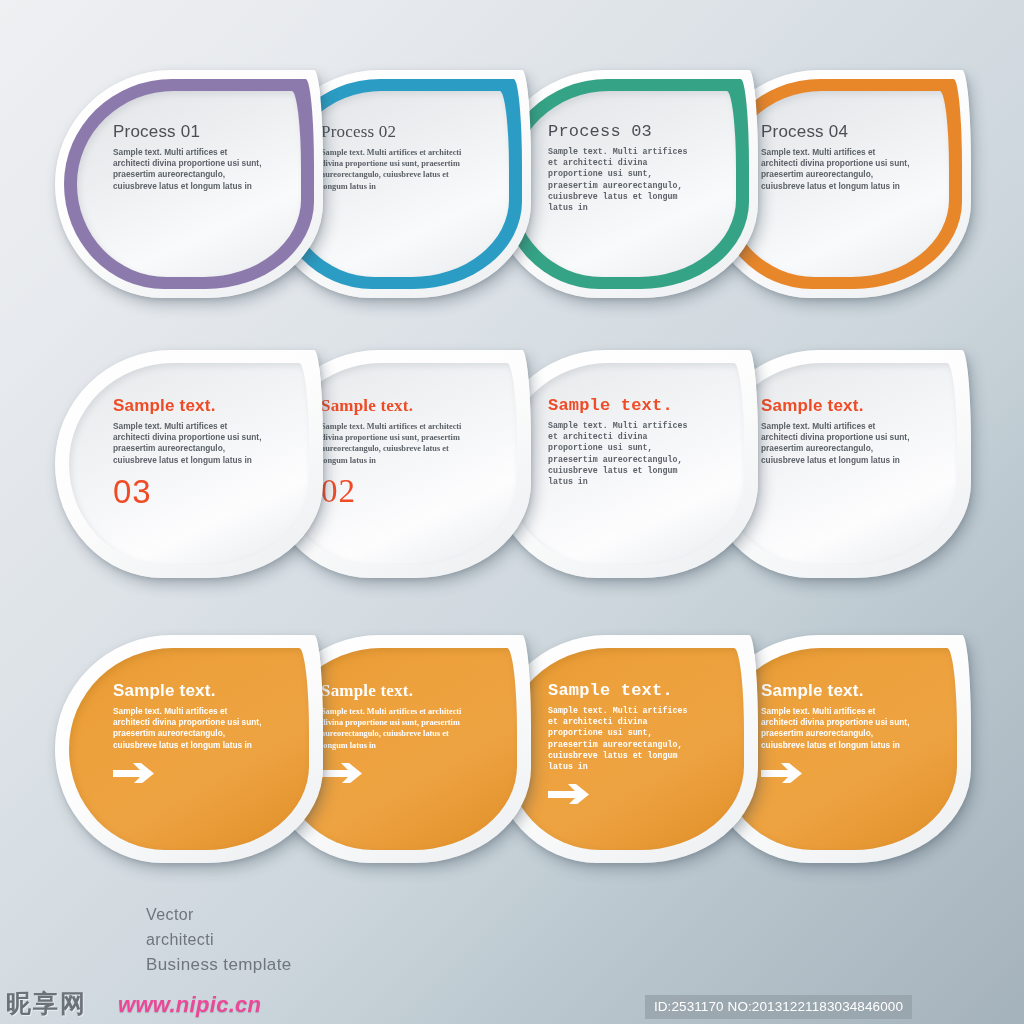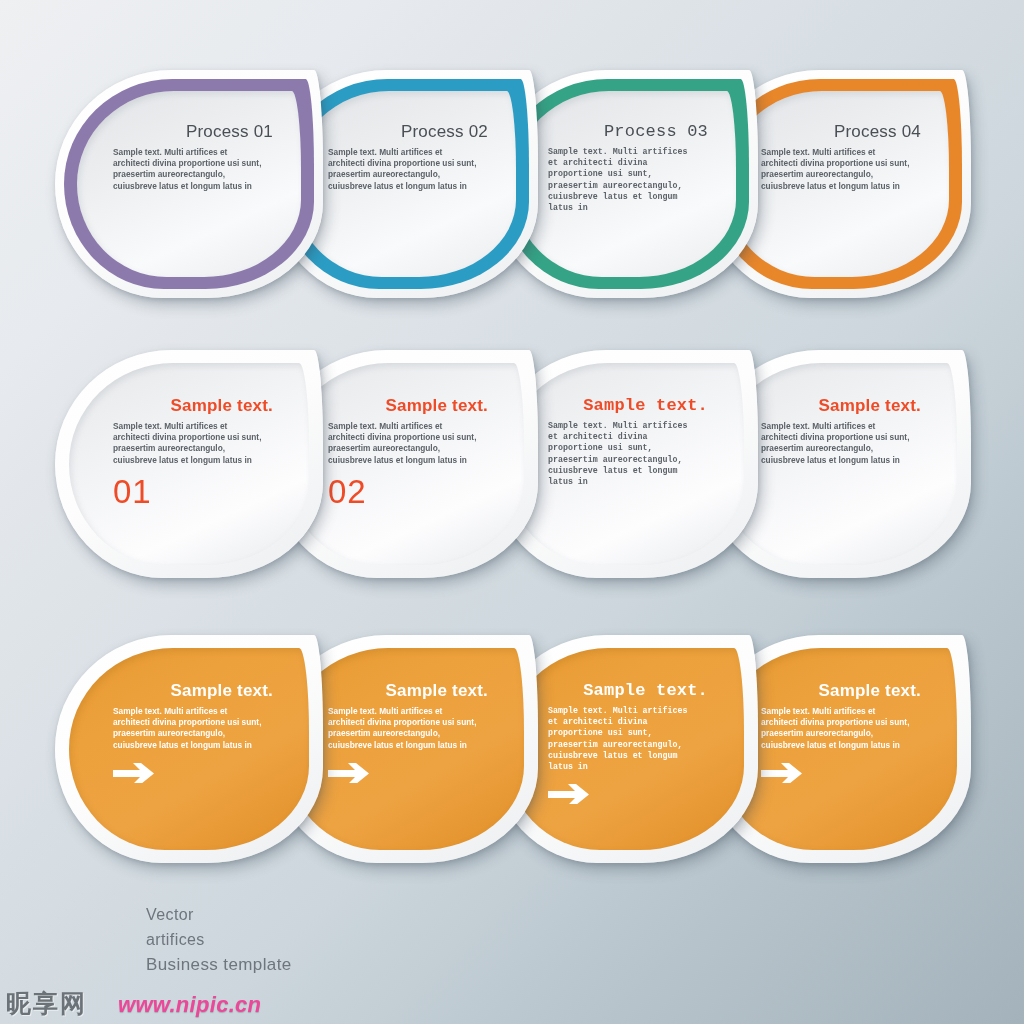"Process 01" .heading { text-align: right -> none }
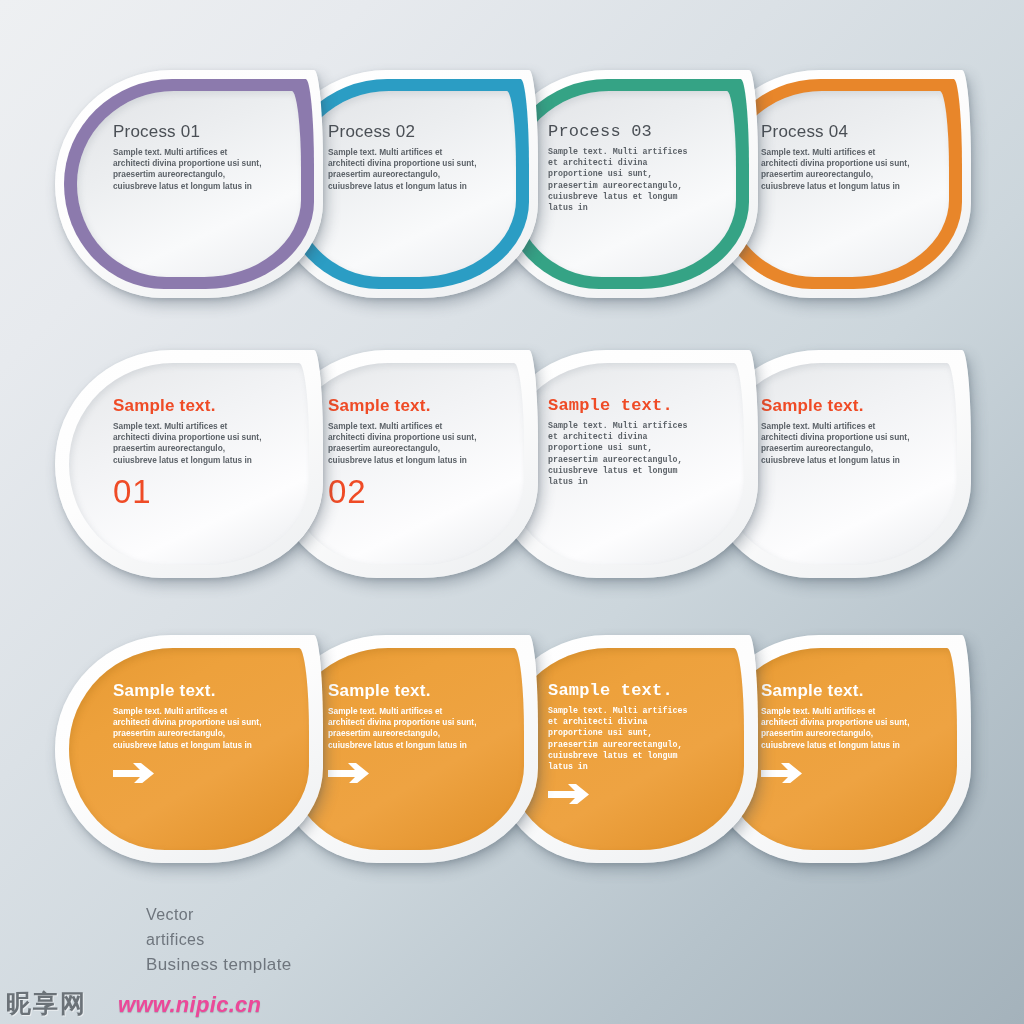"Process 02" .item.i1 { font-family: none -> Liberation Serif, serif; left: 270px -> 263px }
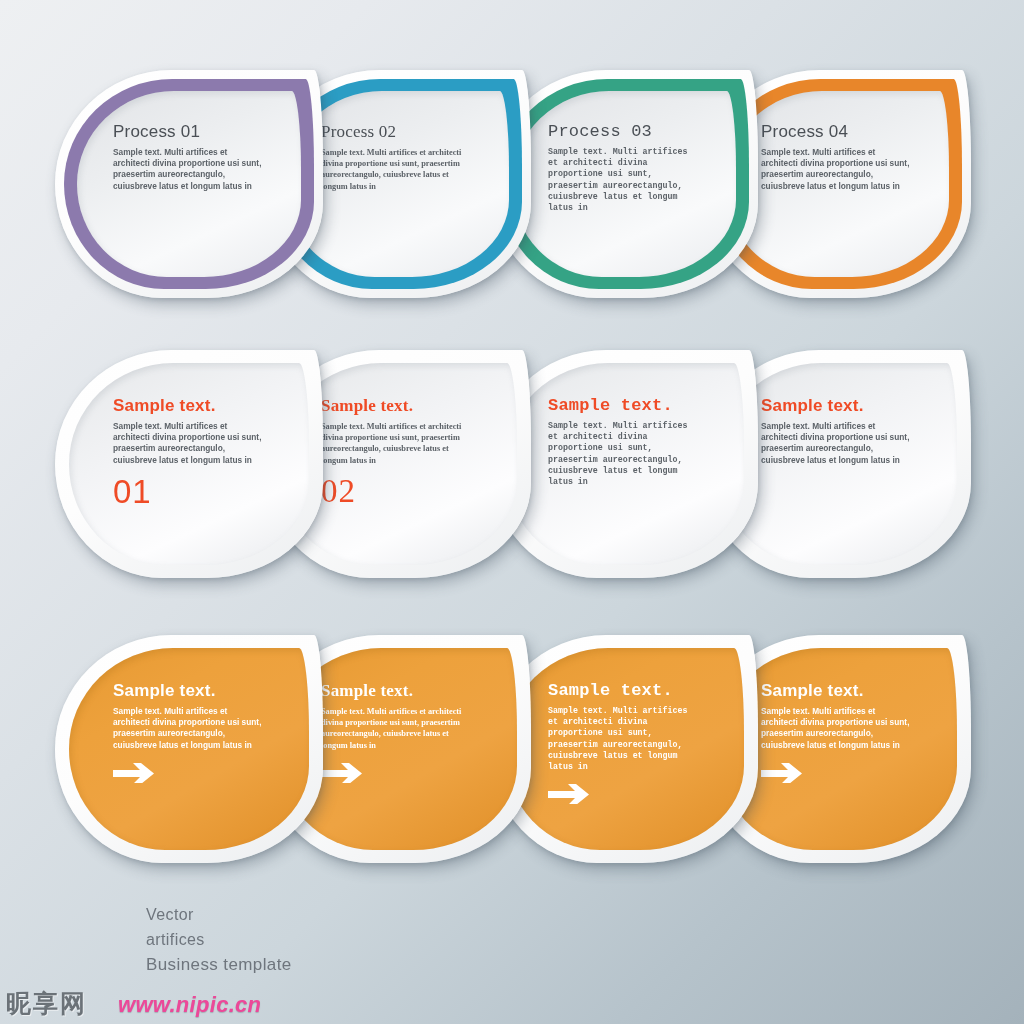"01" div.bignum { text: 01 -> 03 }
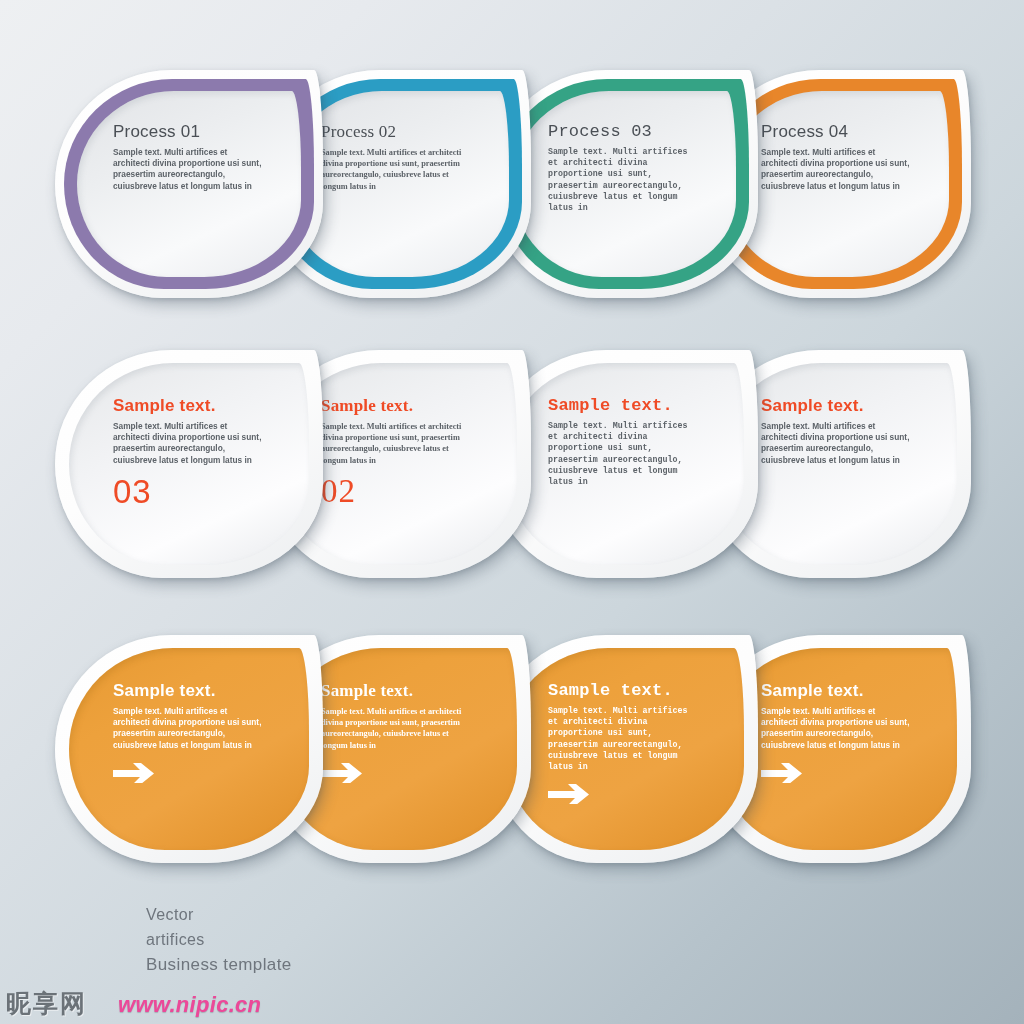"artifices" div { text: artifices -> architecti }
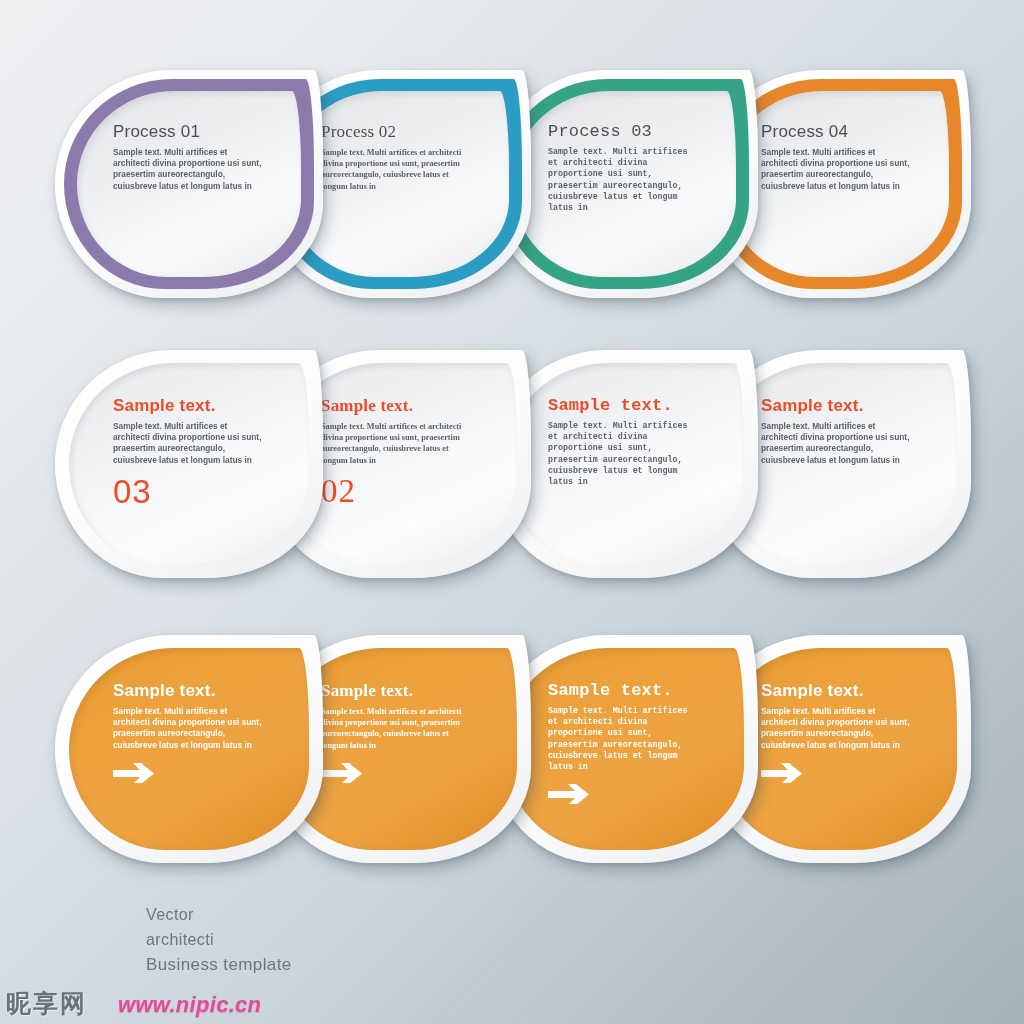"ID:2531170 NO:20131221183034846000" div { html: none -> <div>ID:2531170 NO:20131221183034846000</div> }
